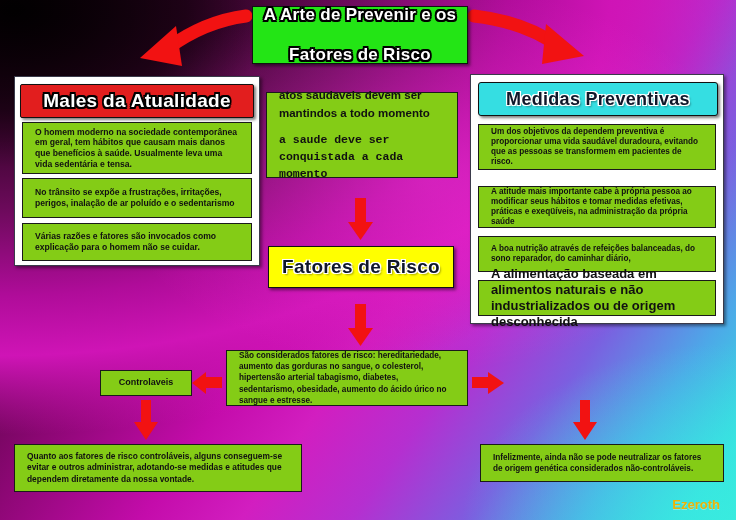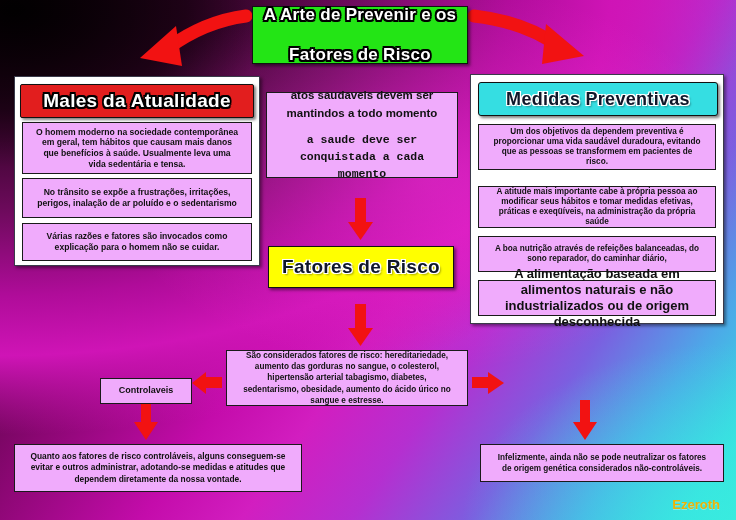"atos saudaveis devem ser mantindos" .tbox { background: #f0abfc -> #84cc16; text-align: center -> left }
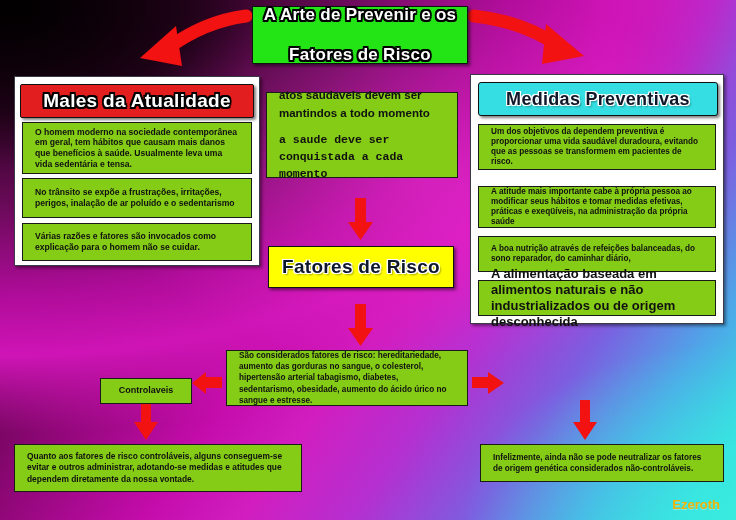"Controlaveis" #controlaveis { top: 378px -> 370px }
